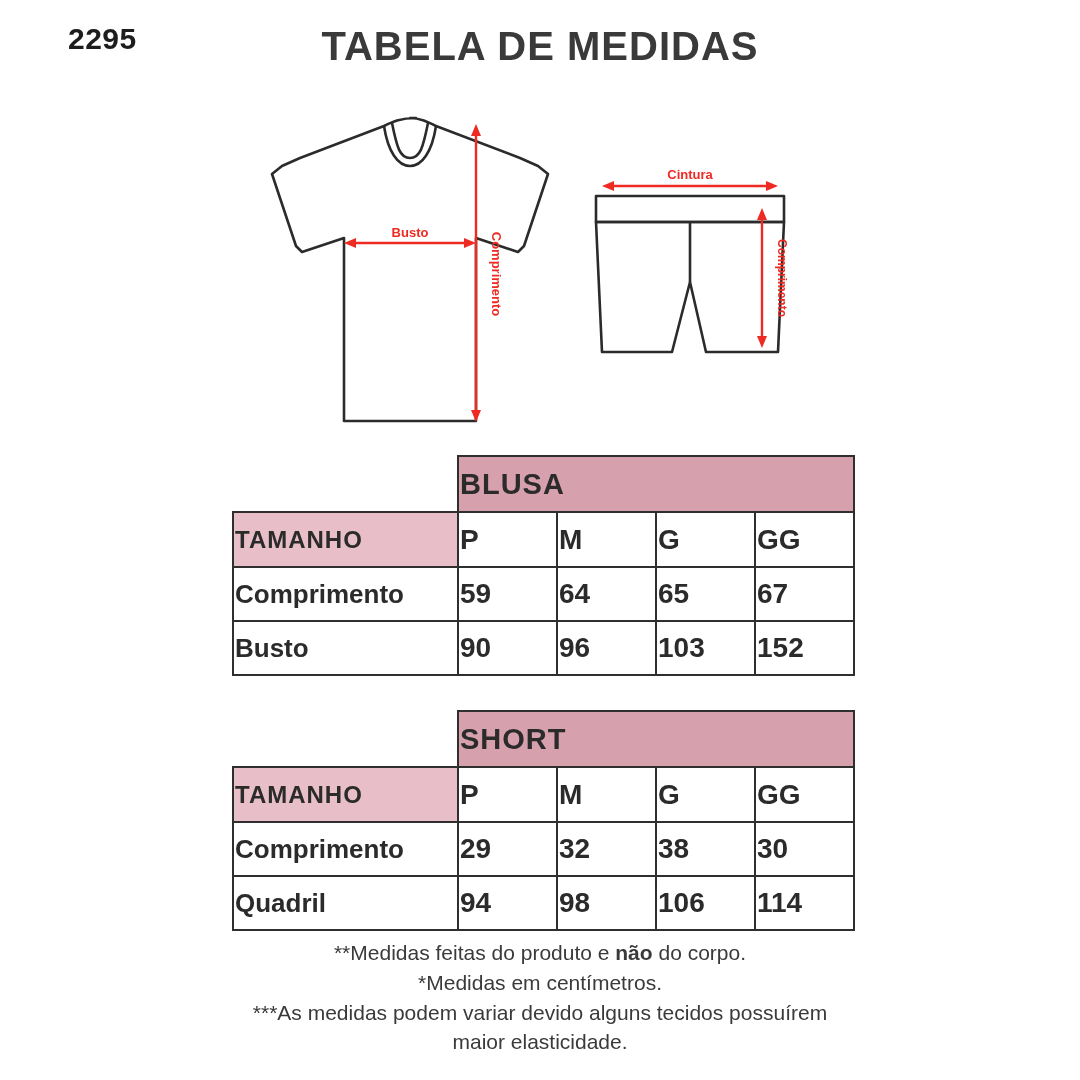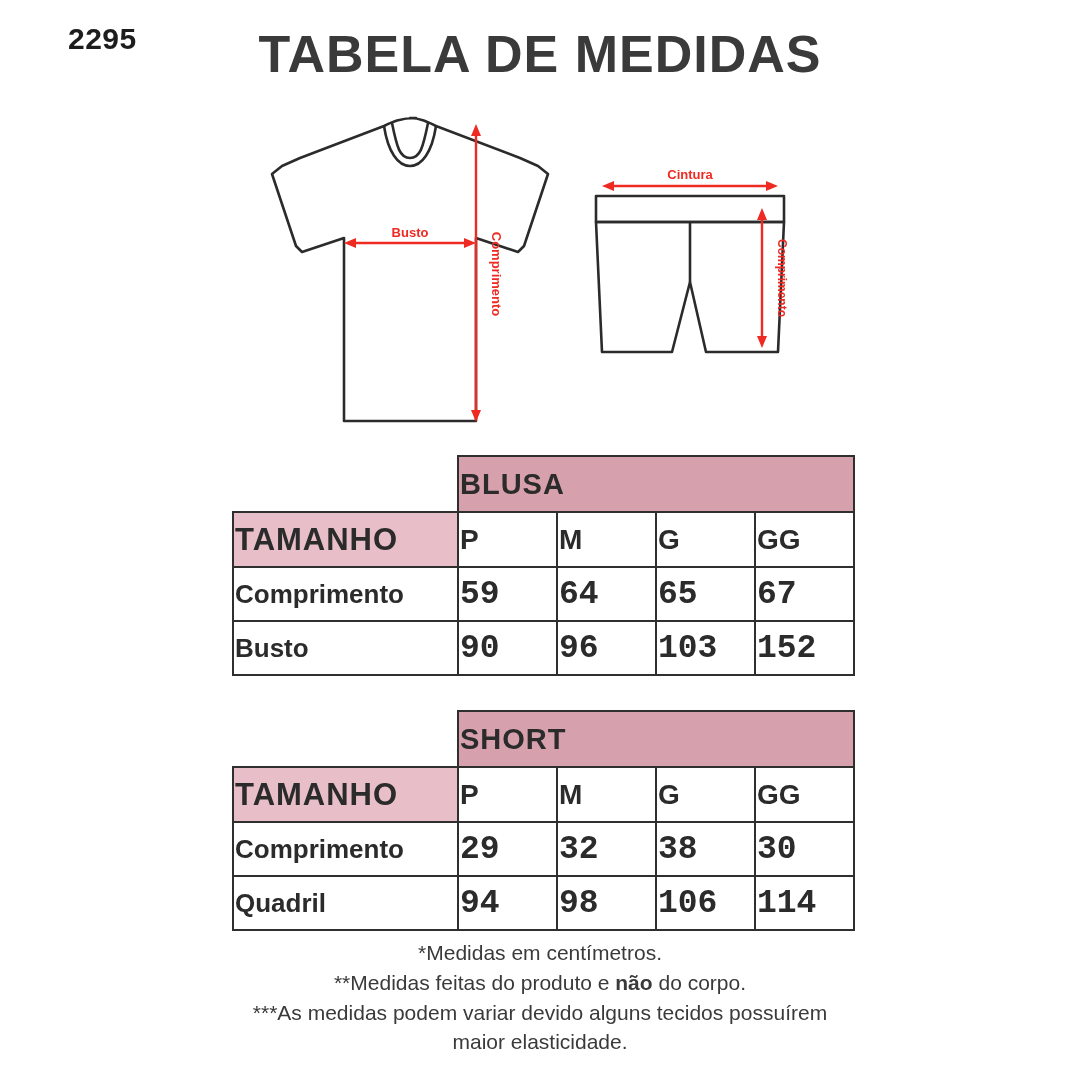"TABELA DE MEDIDAS" .main-title { font-size: 52px -> 40px }
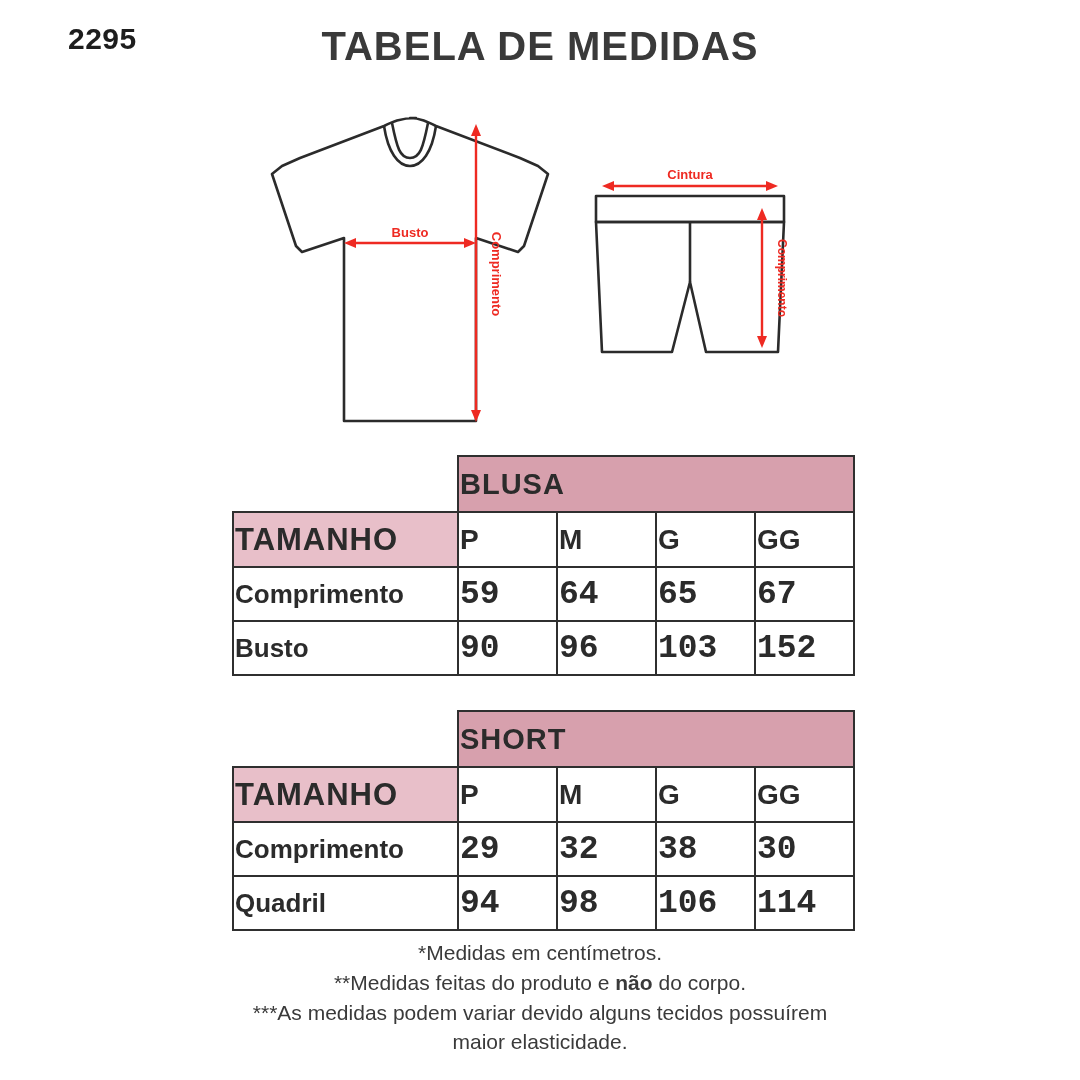"TAMANHO" .hdr-tamanho { font-size: 31px -> 24px }
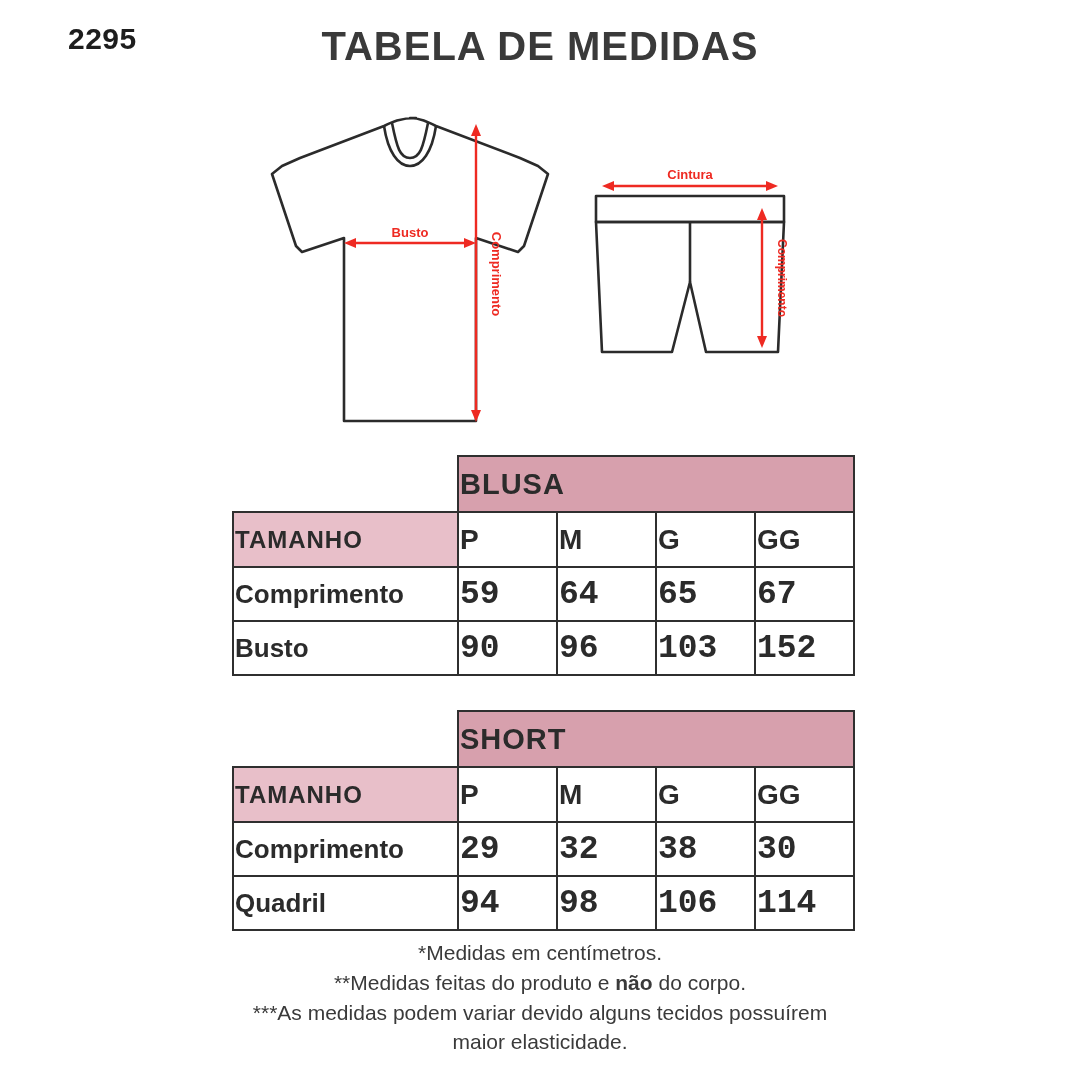"59" .row-value { font-family: Liberation Mono, monospace -> none; font-size: 33px -> 28px }
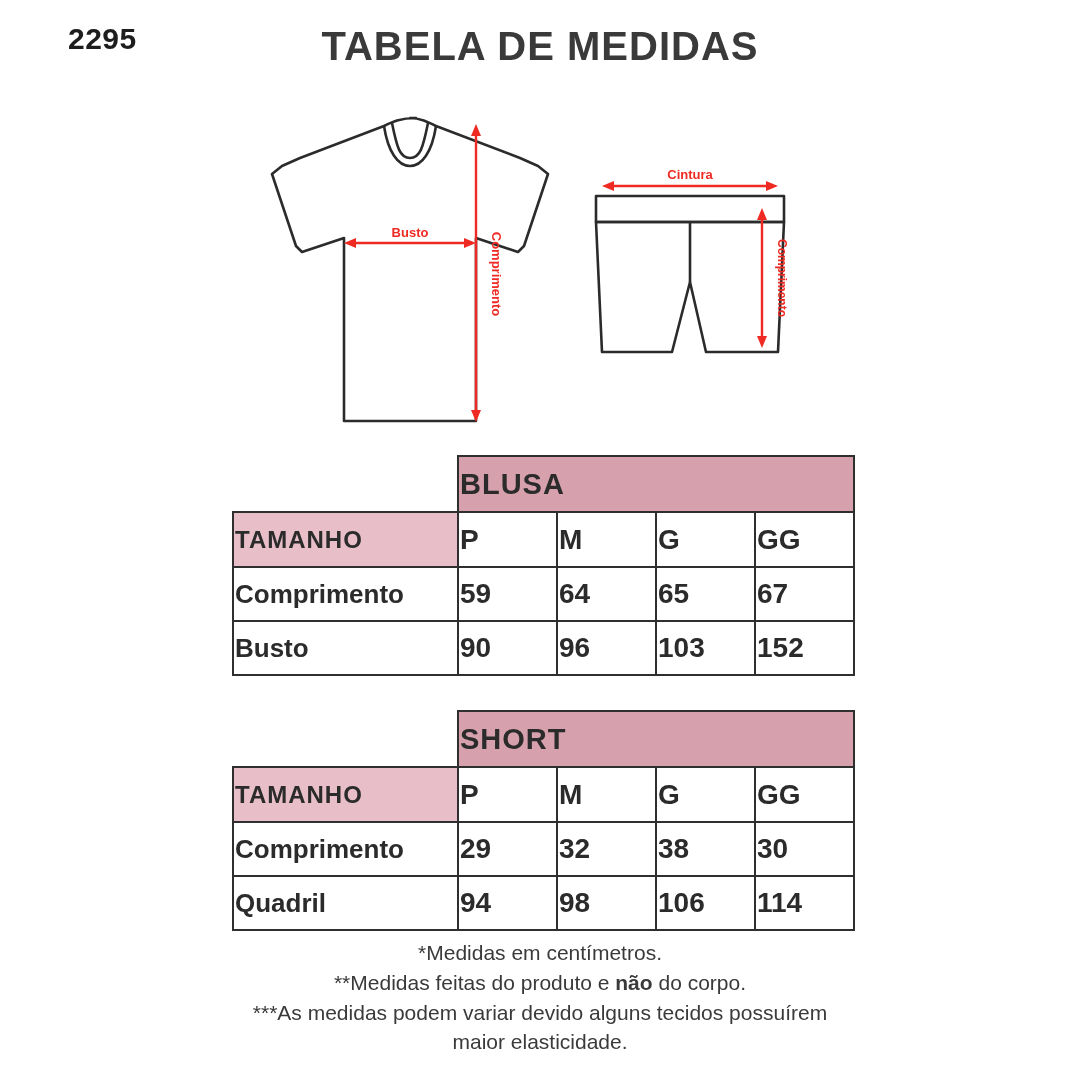"*Medidas em centímetros." div { order: before "**Medidas feitas do produto e" -> after "**Medidas feitas do produto e" }
